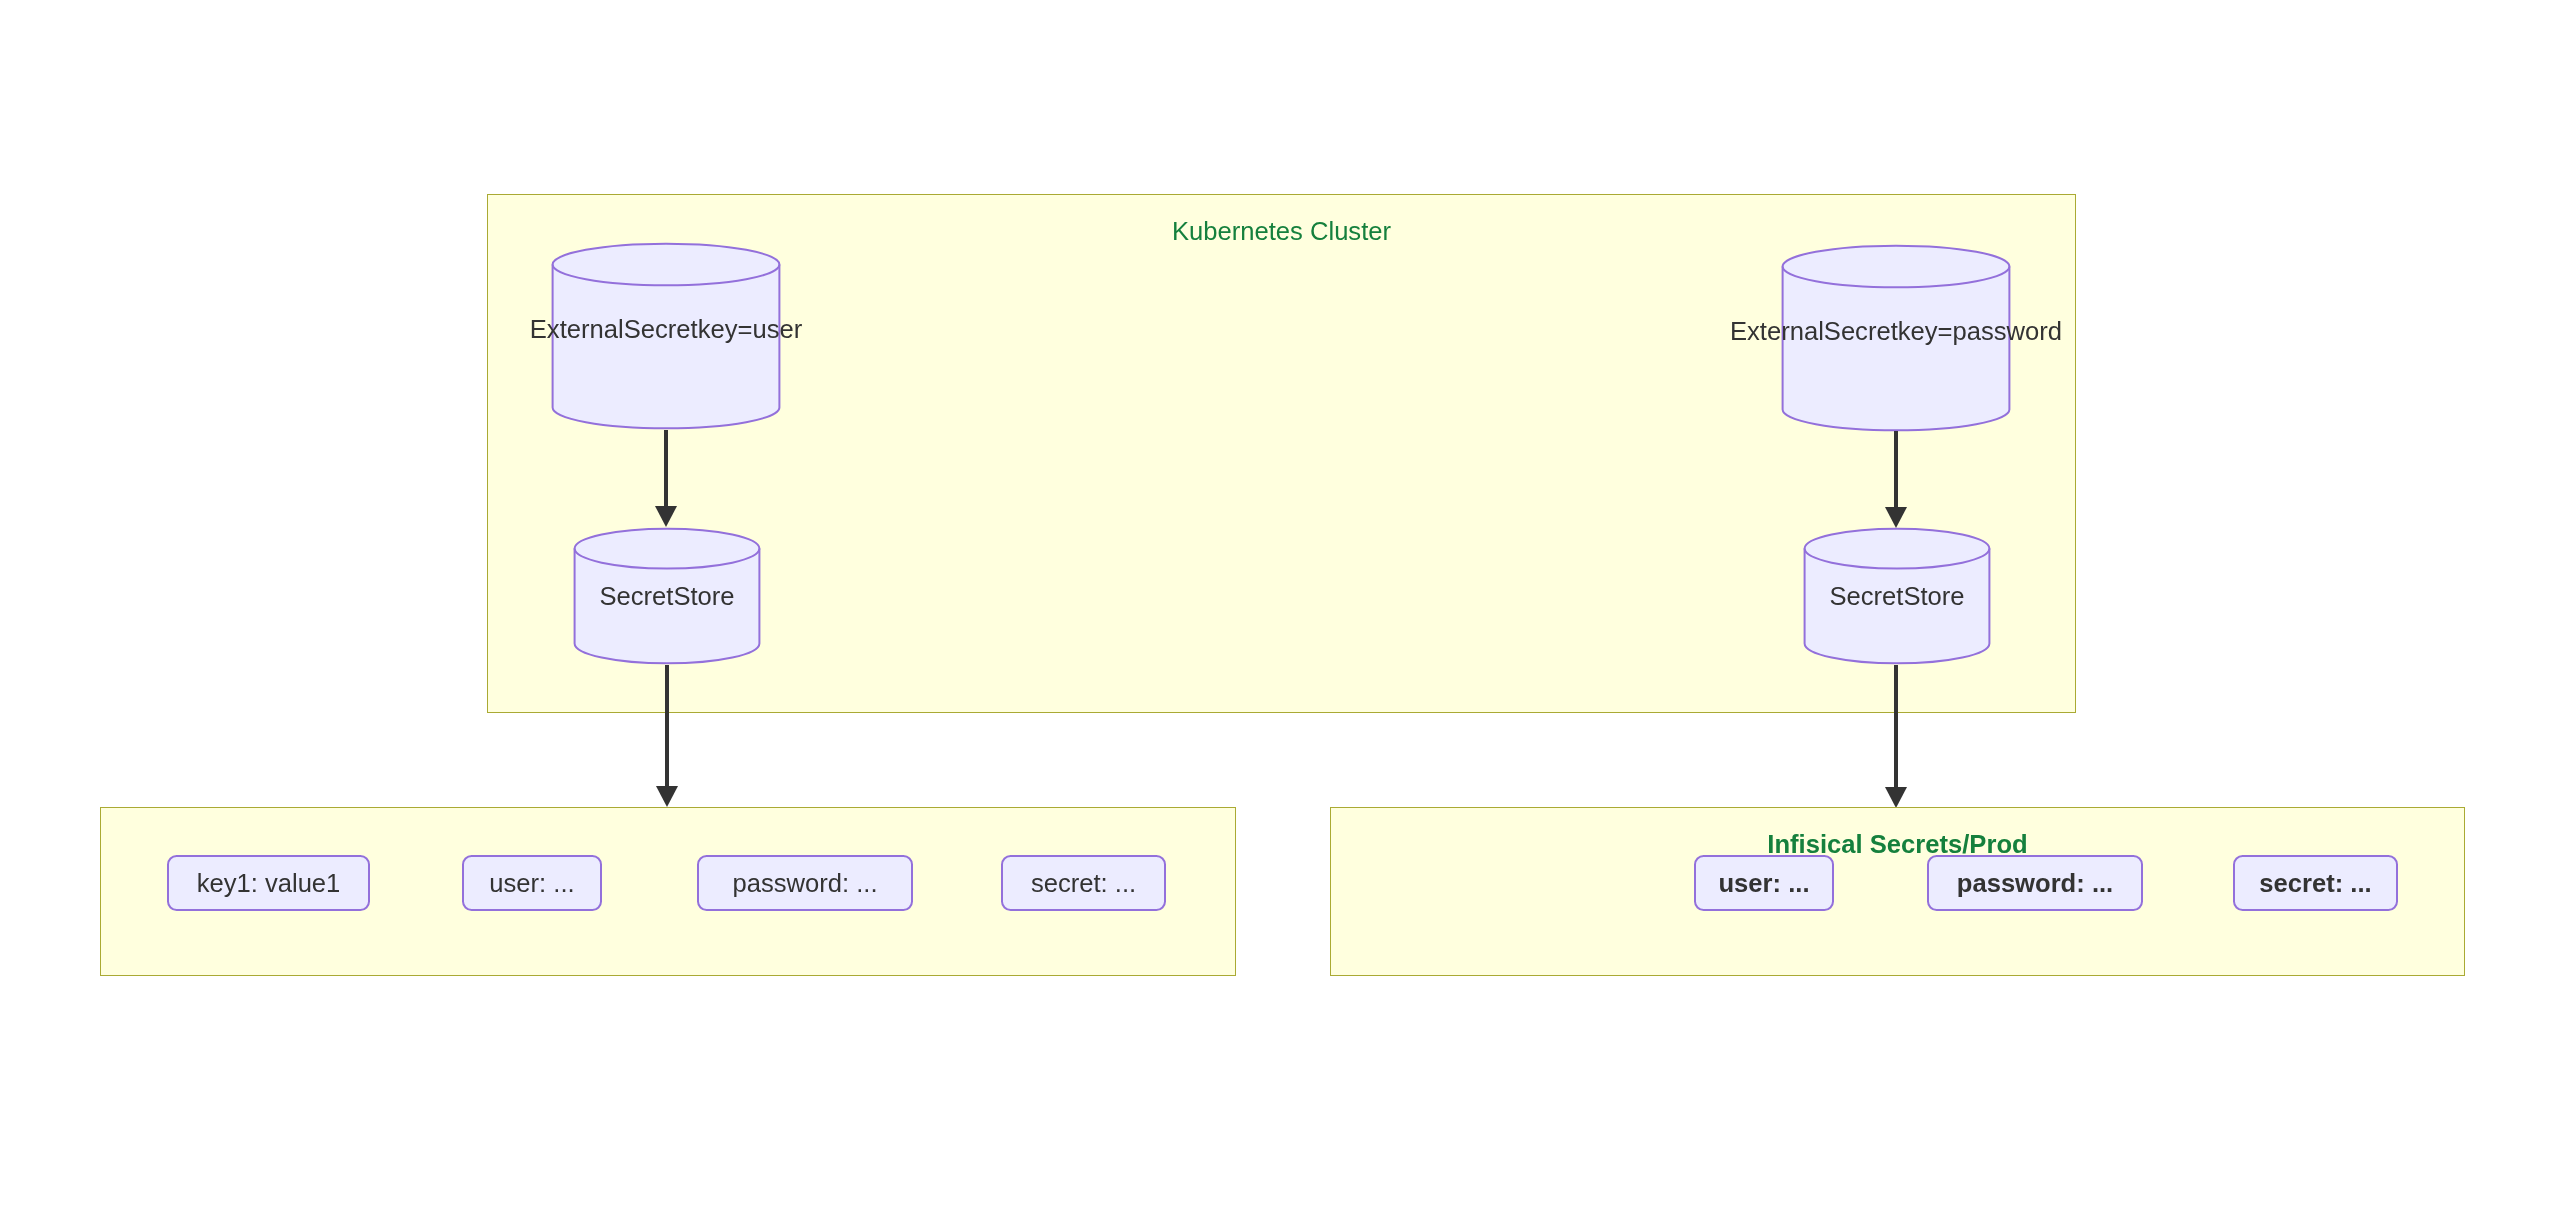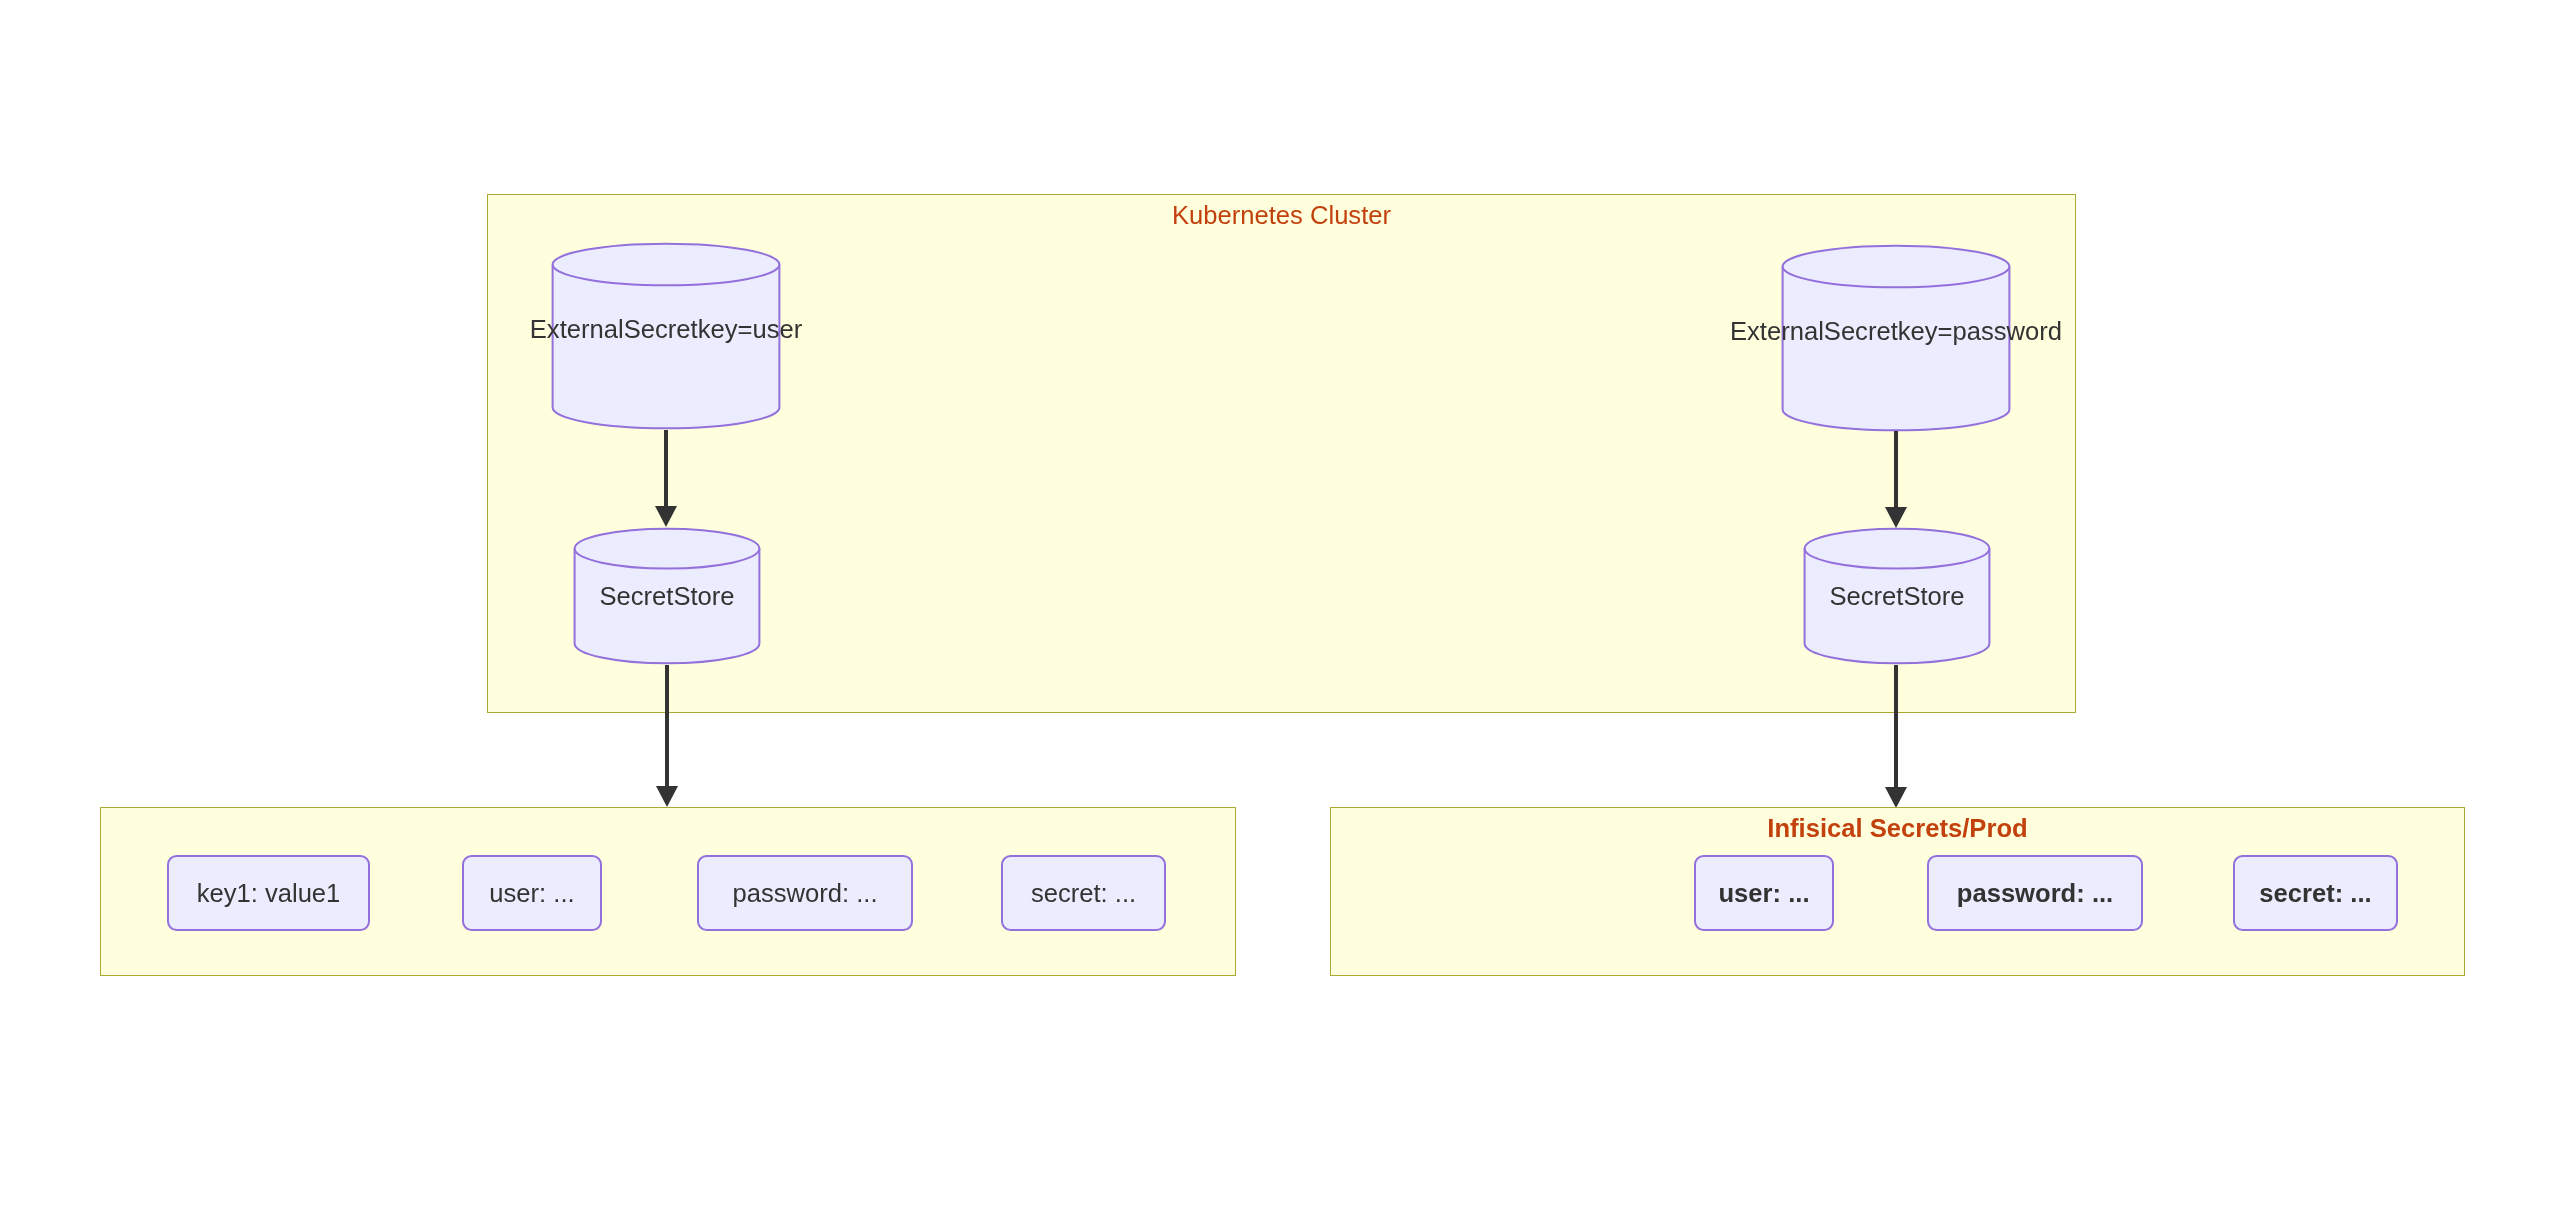"Kubernetes Cluster" .box-title { color: #c2410c -> #15803d; padding-top: 6px -> 22px }
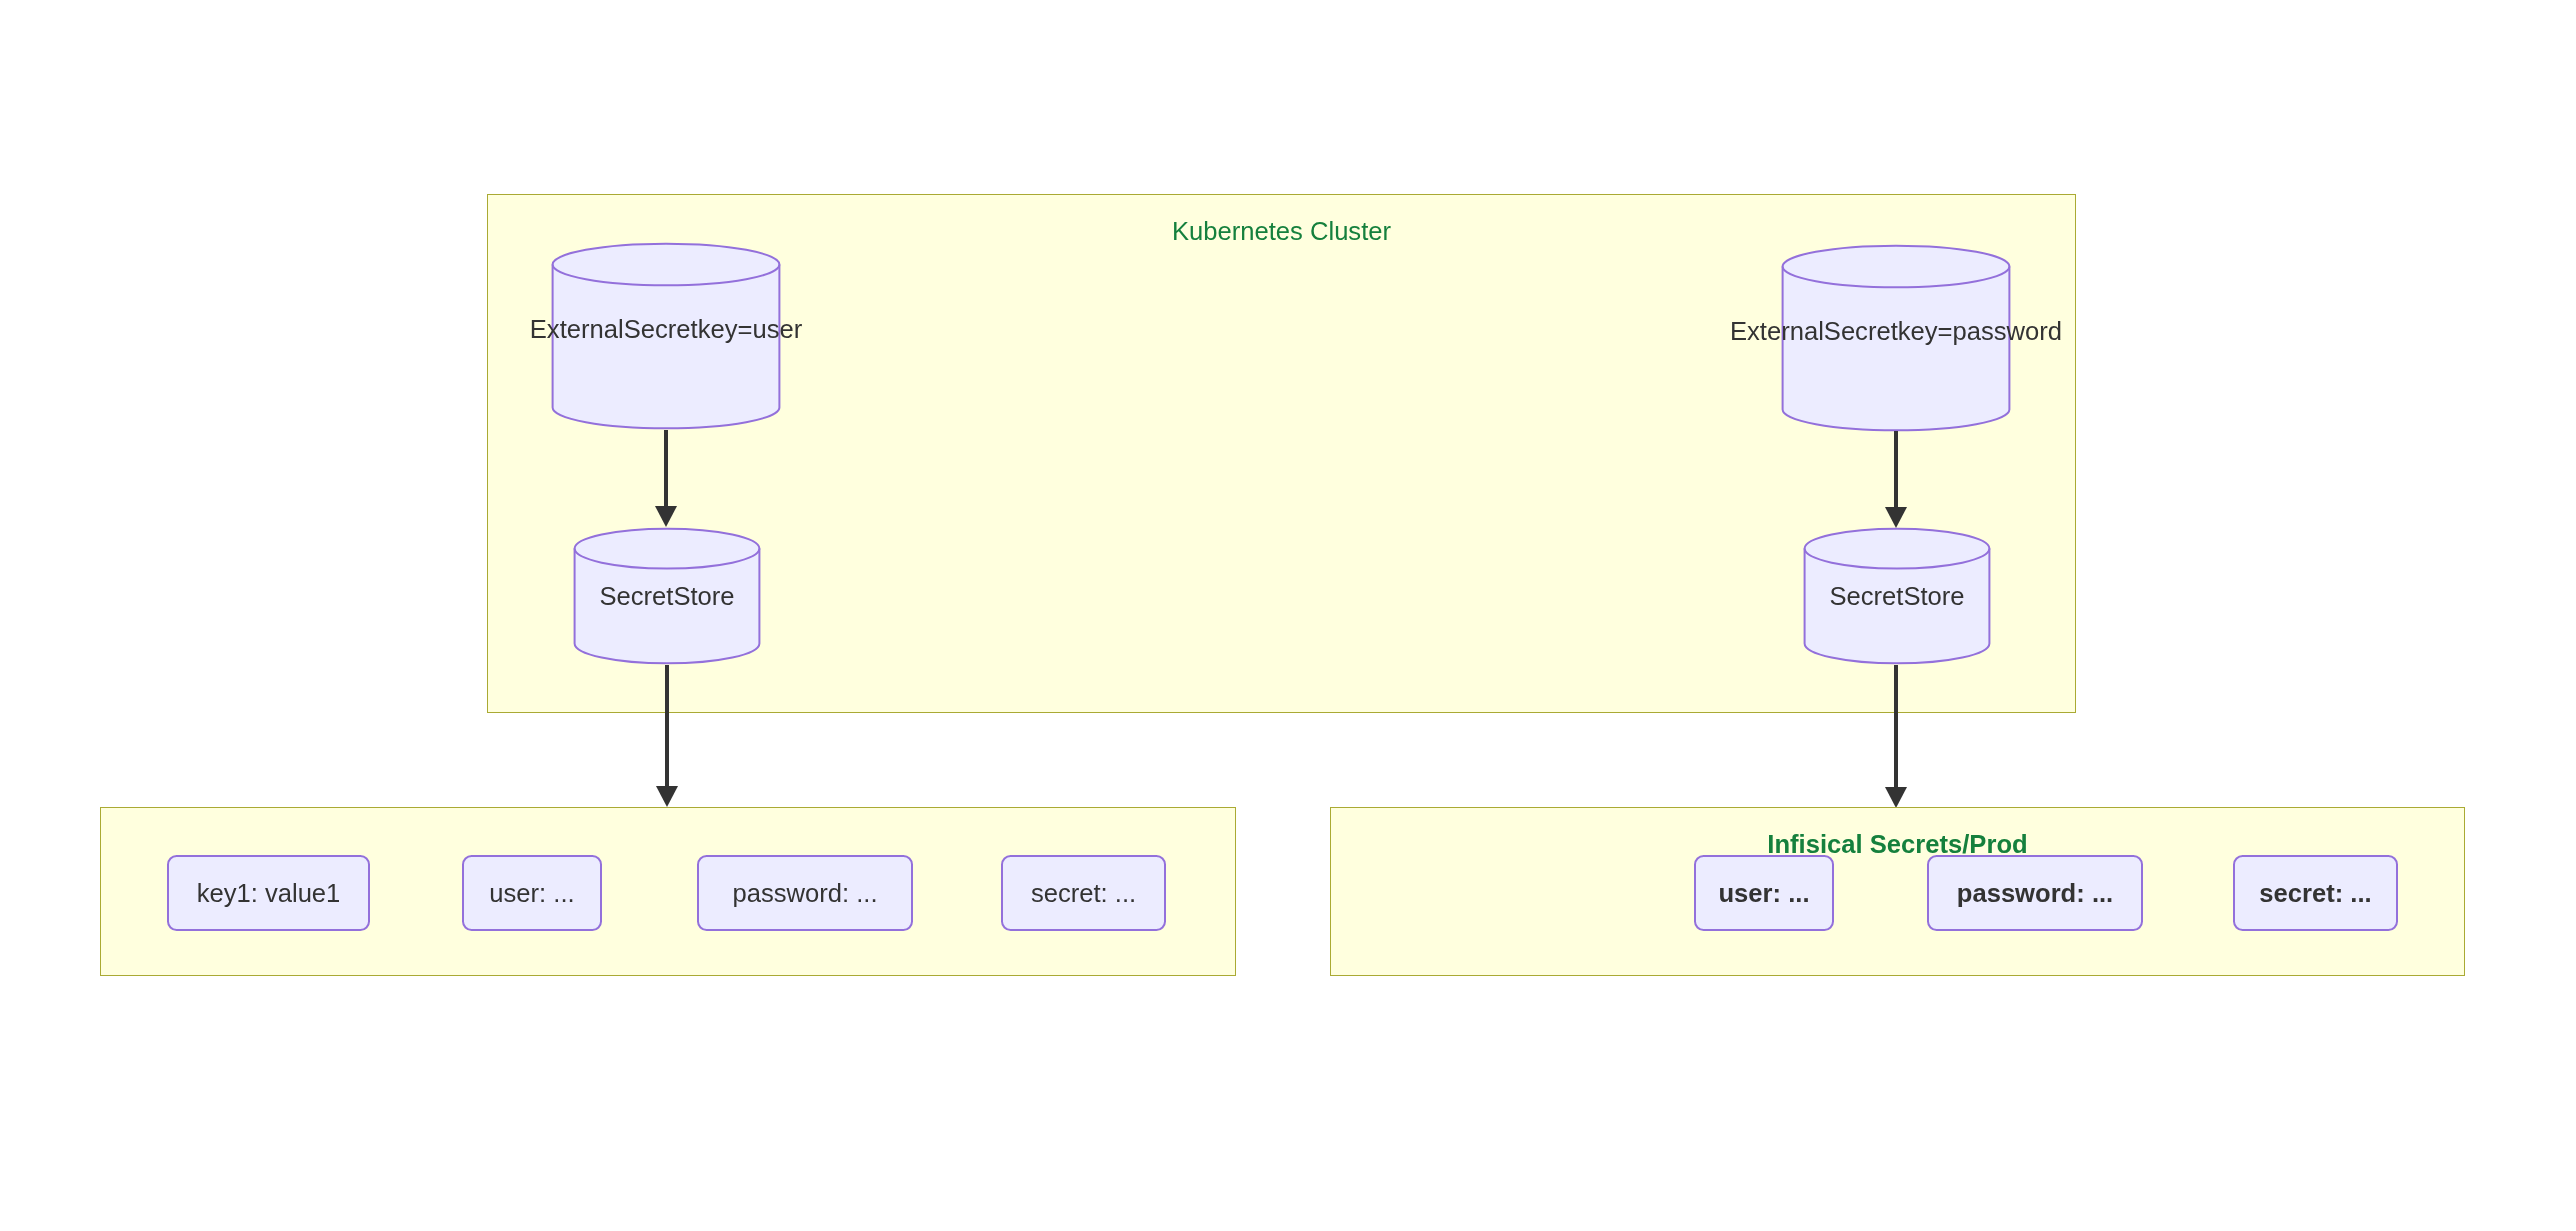"key1: value1" .pill { height: 76px -> 56px }
